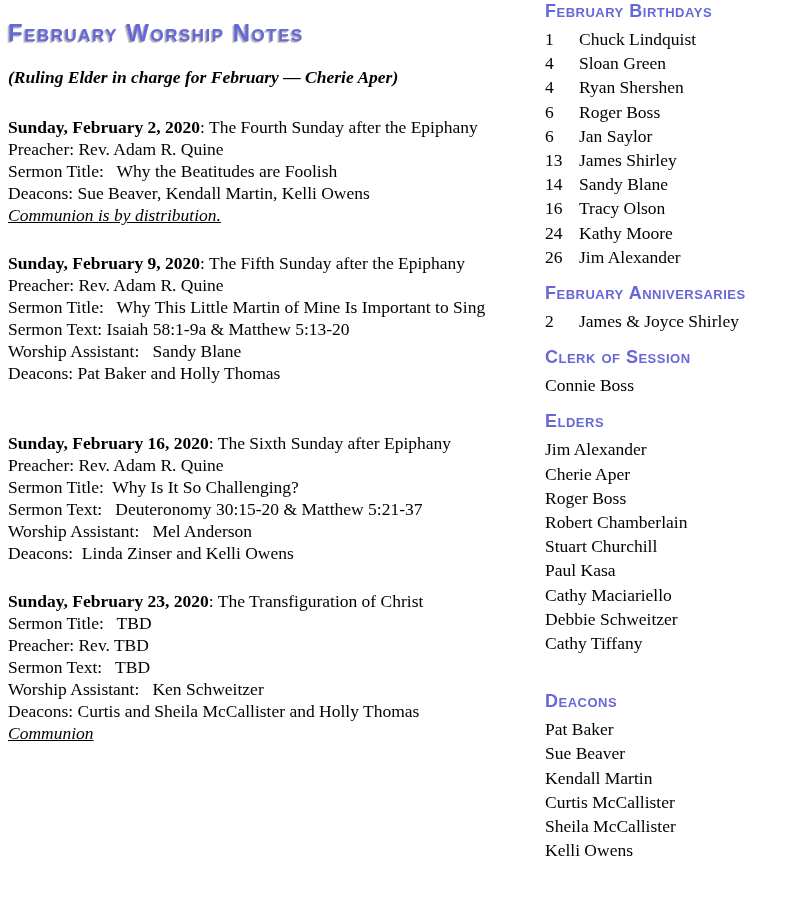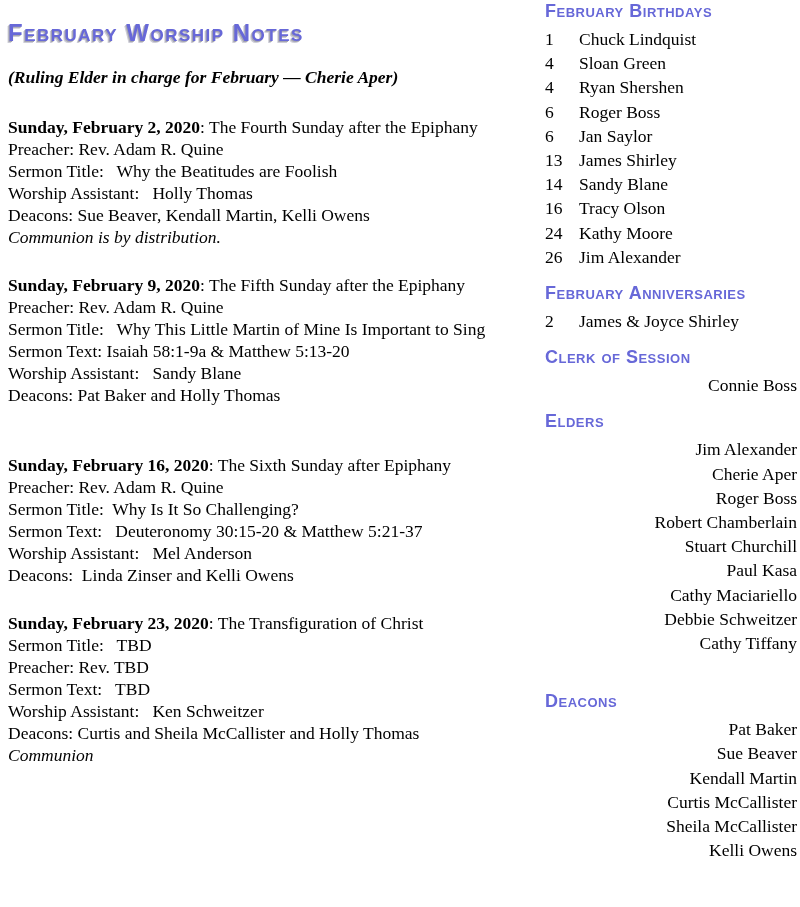"Worship Assistant: Holly Thomas" div.line { html: <div>Worship Assistant: Holly Thomas</div> -> none }
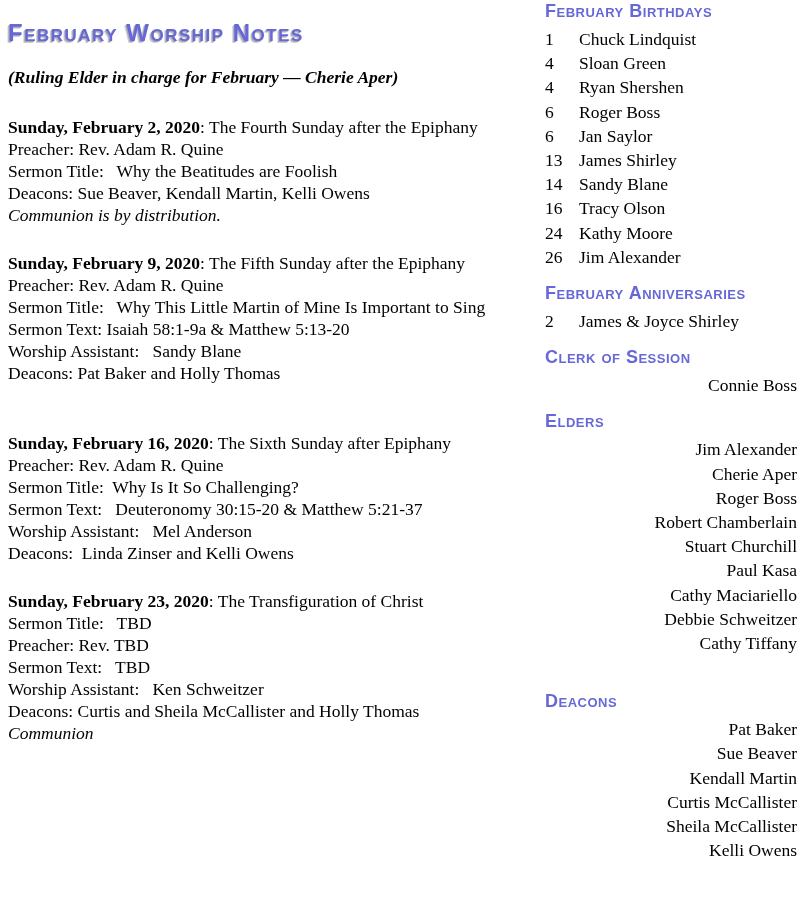"Communion is by distribution." .svc-note { text-decoration: none -> underline }
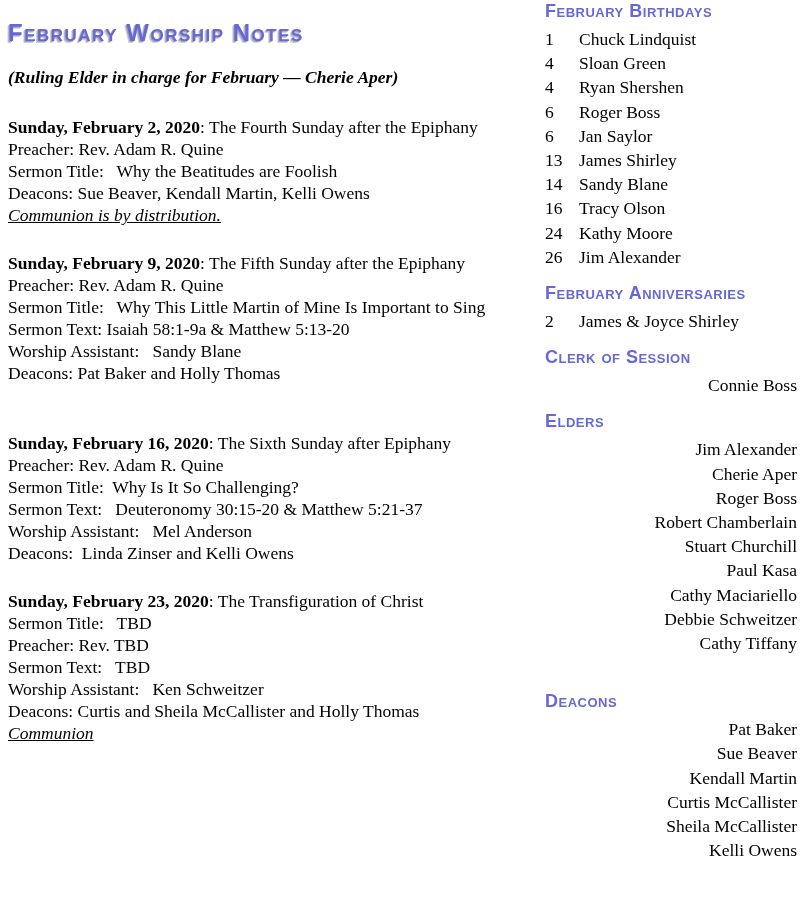"Connie Boss" .name-row { text-align: right -> none }
